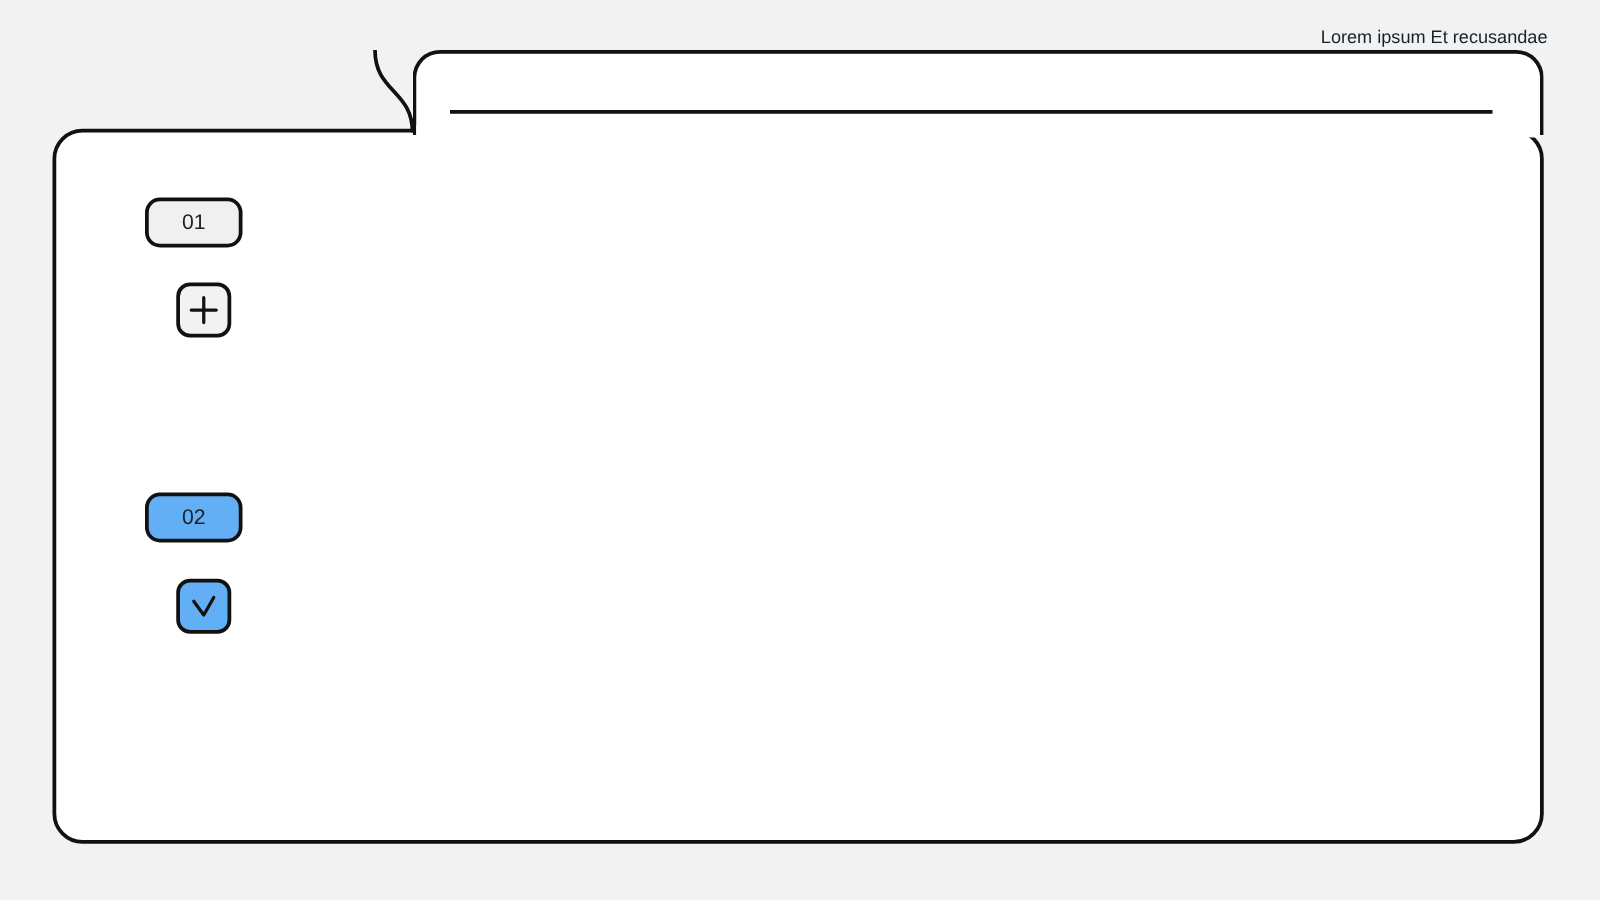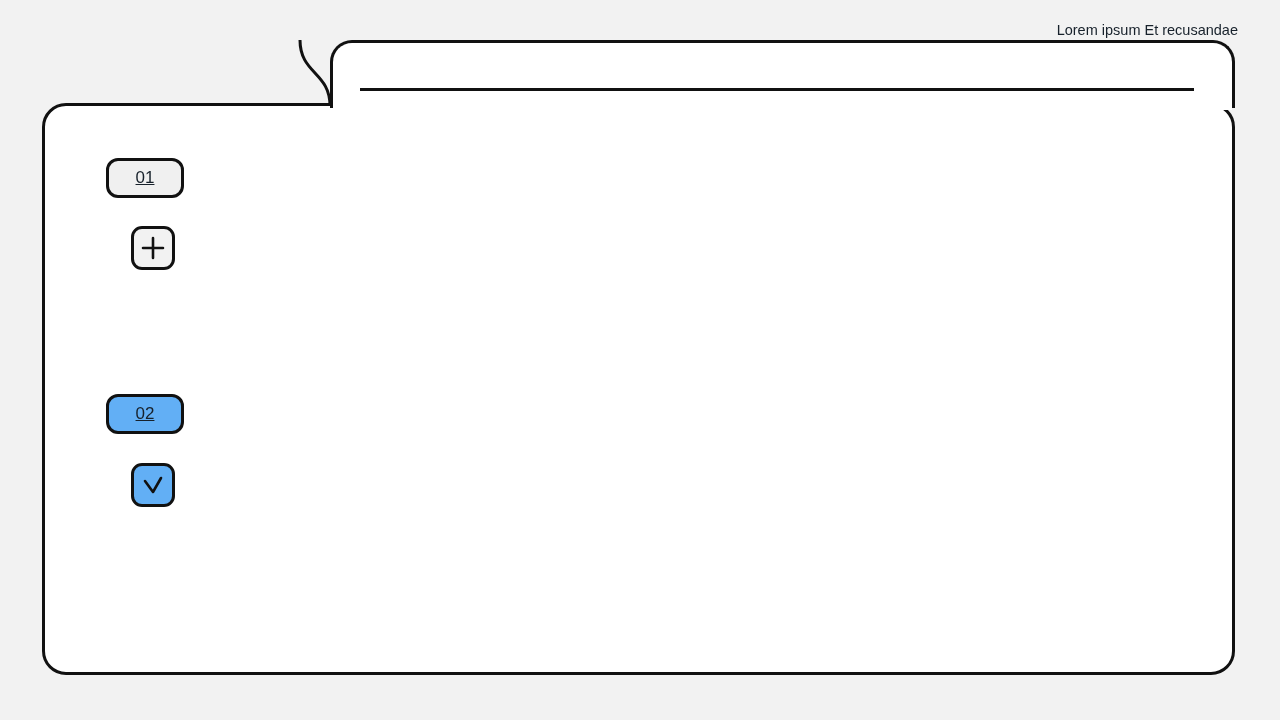"Lorem ipsum Et recusandae" #canvas { padding-left: none -> 10px }
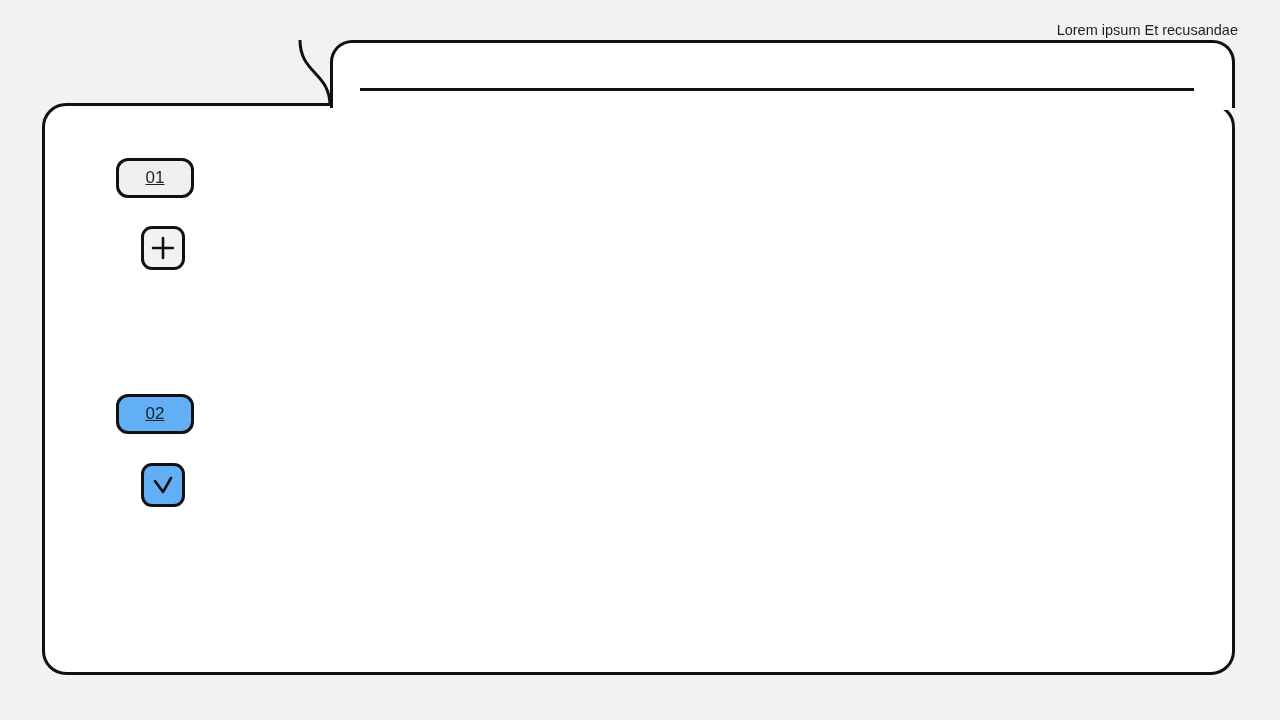"01" .num-badge { text-decoration: underline -> none }
